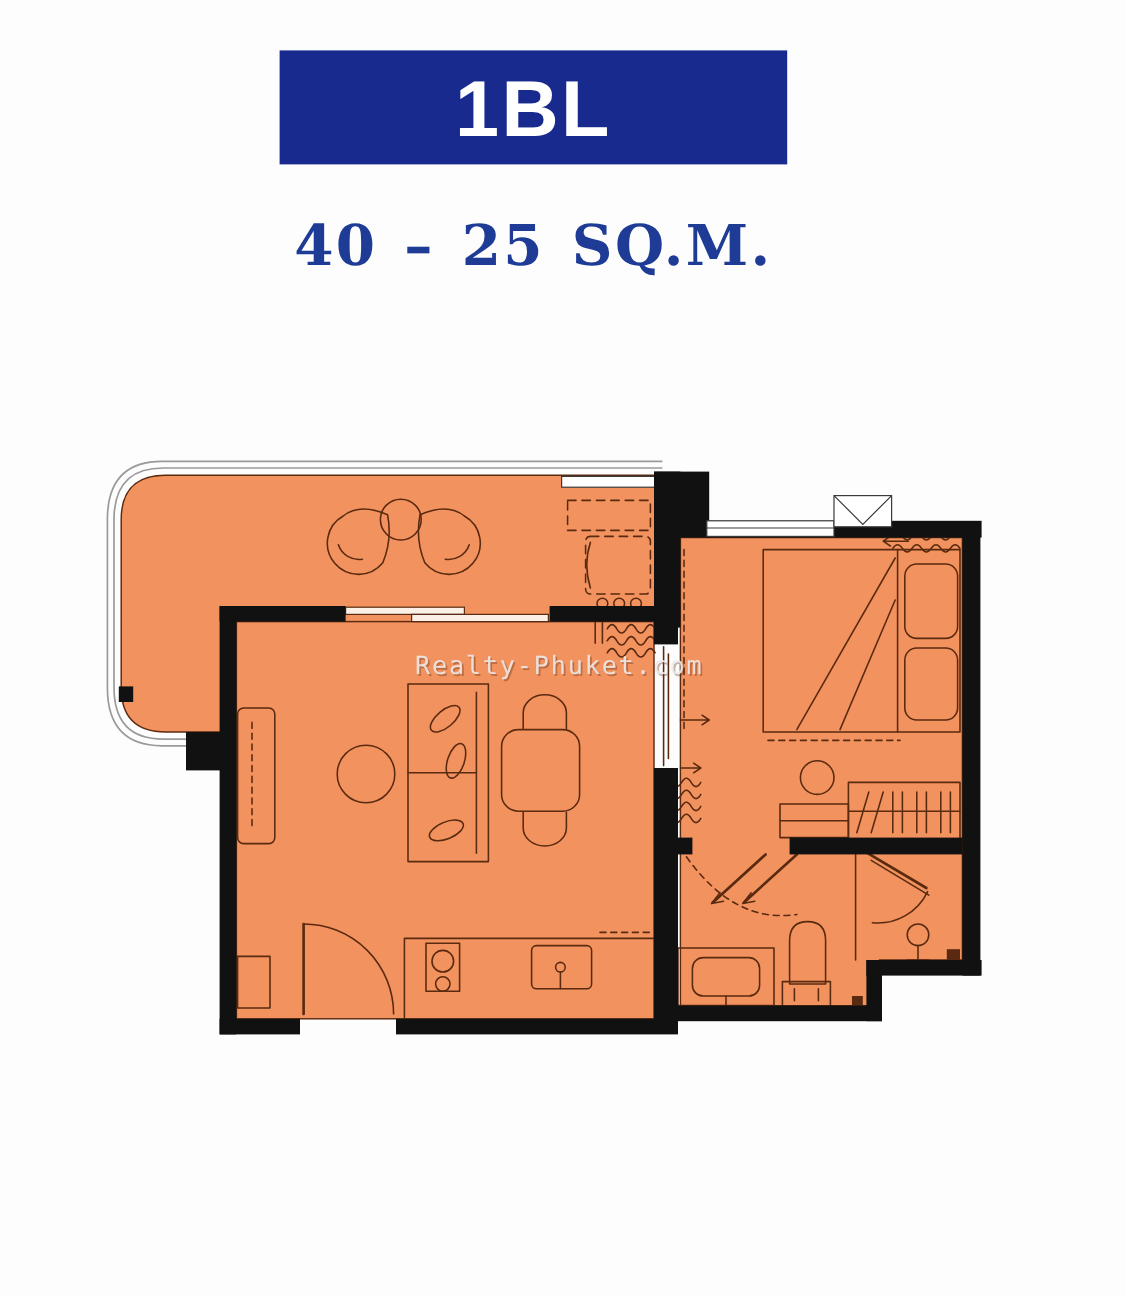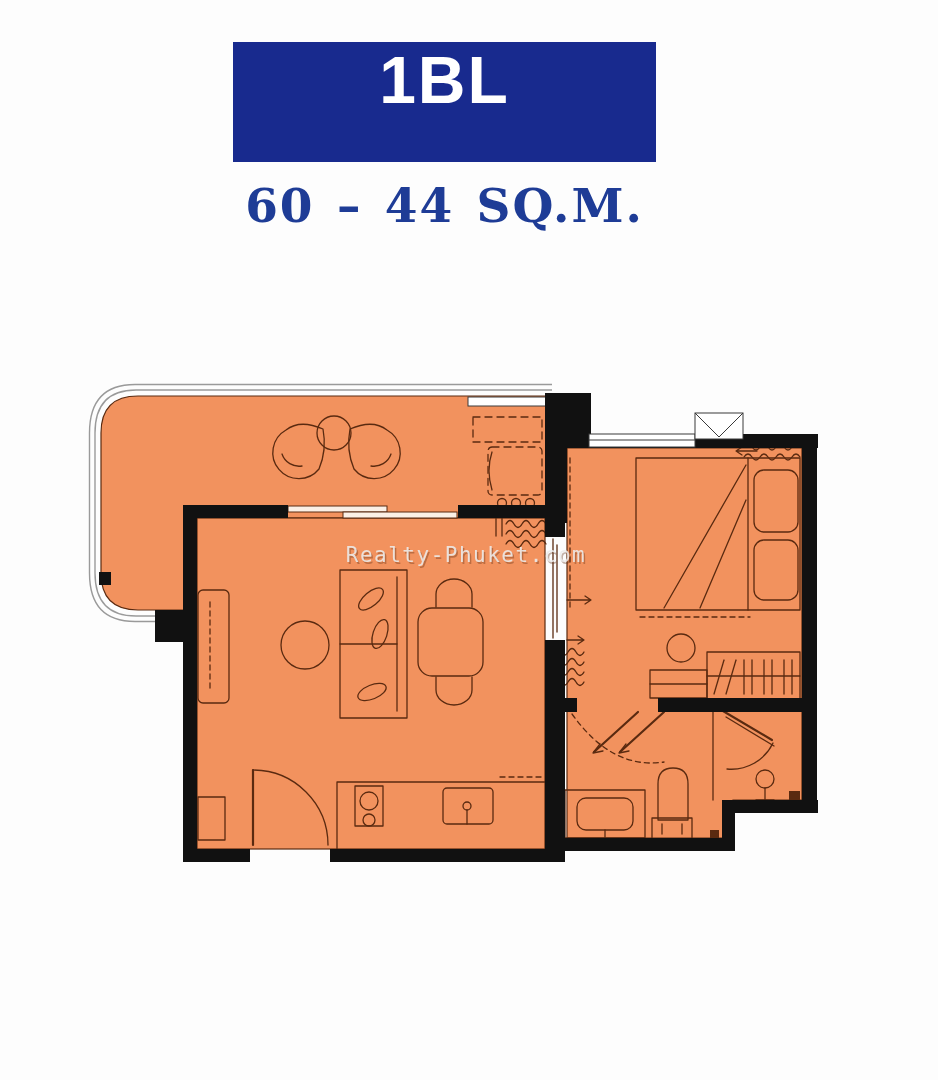"1BL" .banner { align-items: none -> center; height: 120px -> 95px }
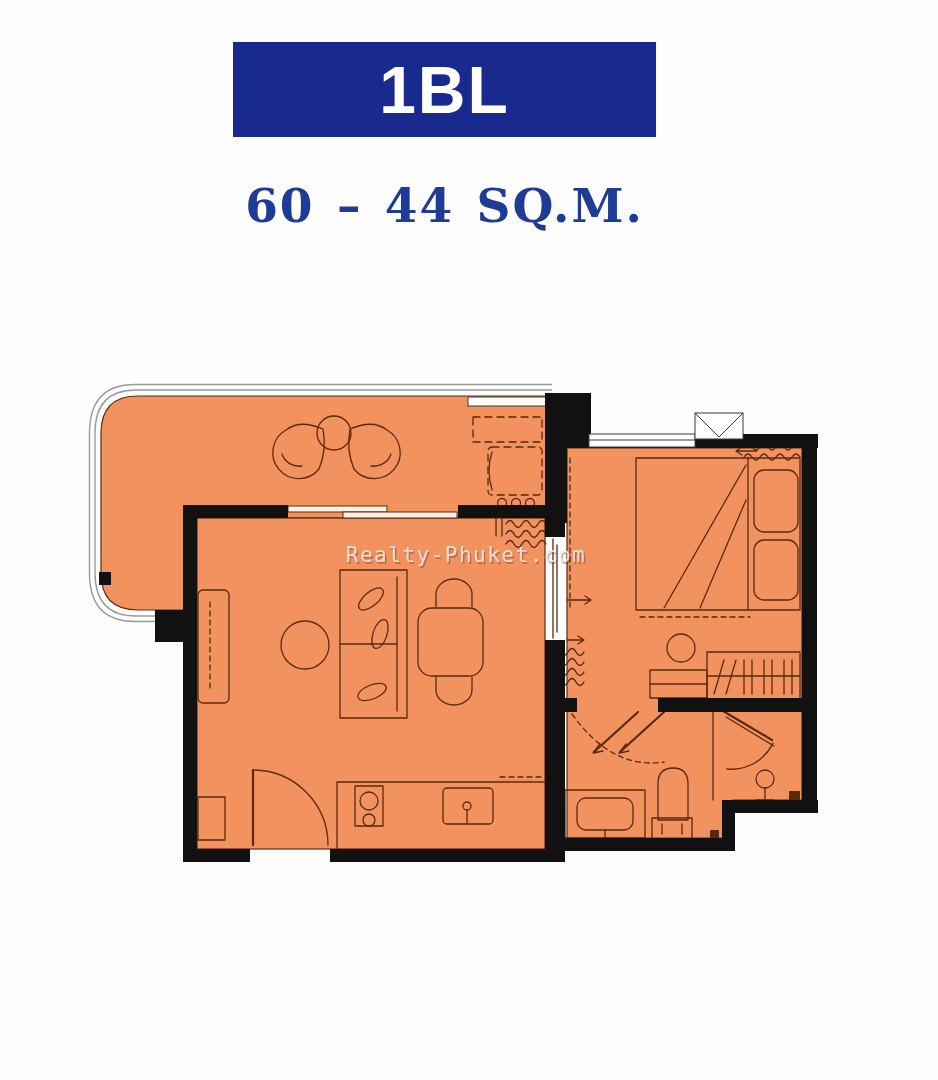"60 – 44 SQ.M." div.subtitle { text: 60 – 44 -> 40 – 25 }
